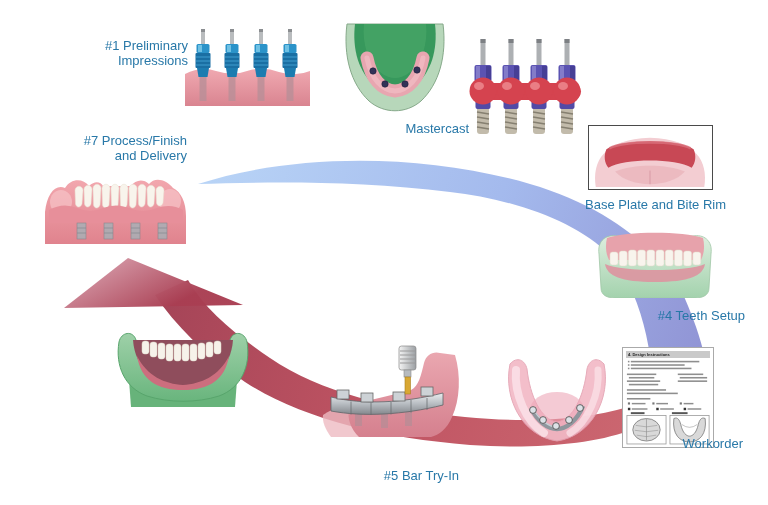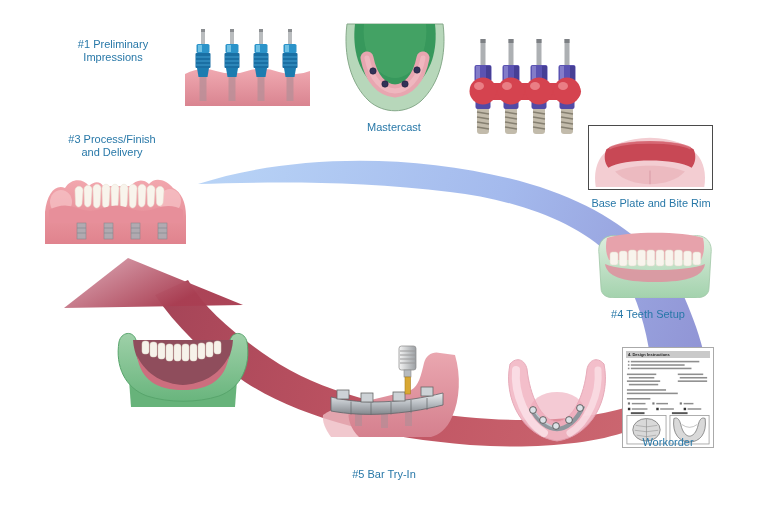"#1 Preliminary" .label { font-size: 11px -> 13px; text-align: center -> right }
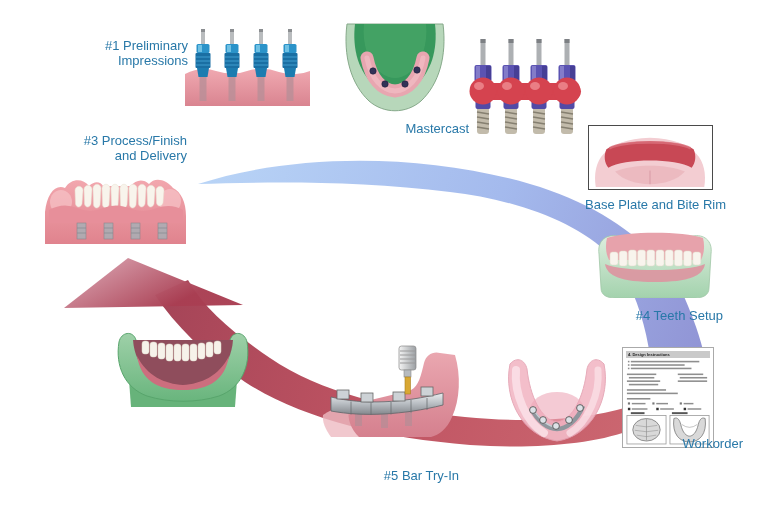"#3 Process/Finish" div.label { text: 3 -> 7 }
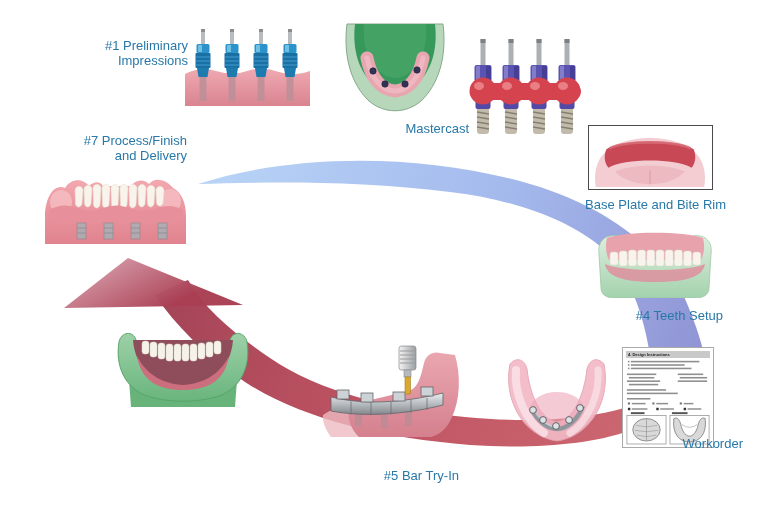"#4 Teeth Setup" div.label { left: 573px -> 595px }
